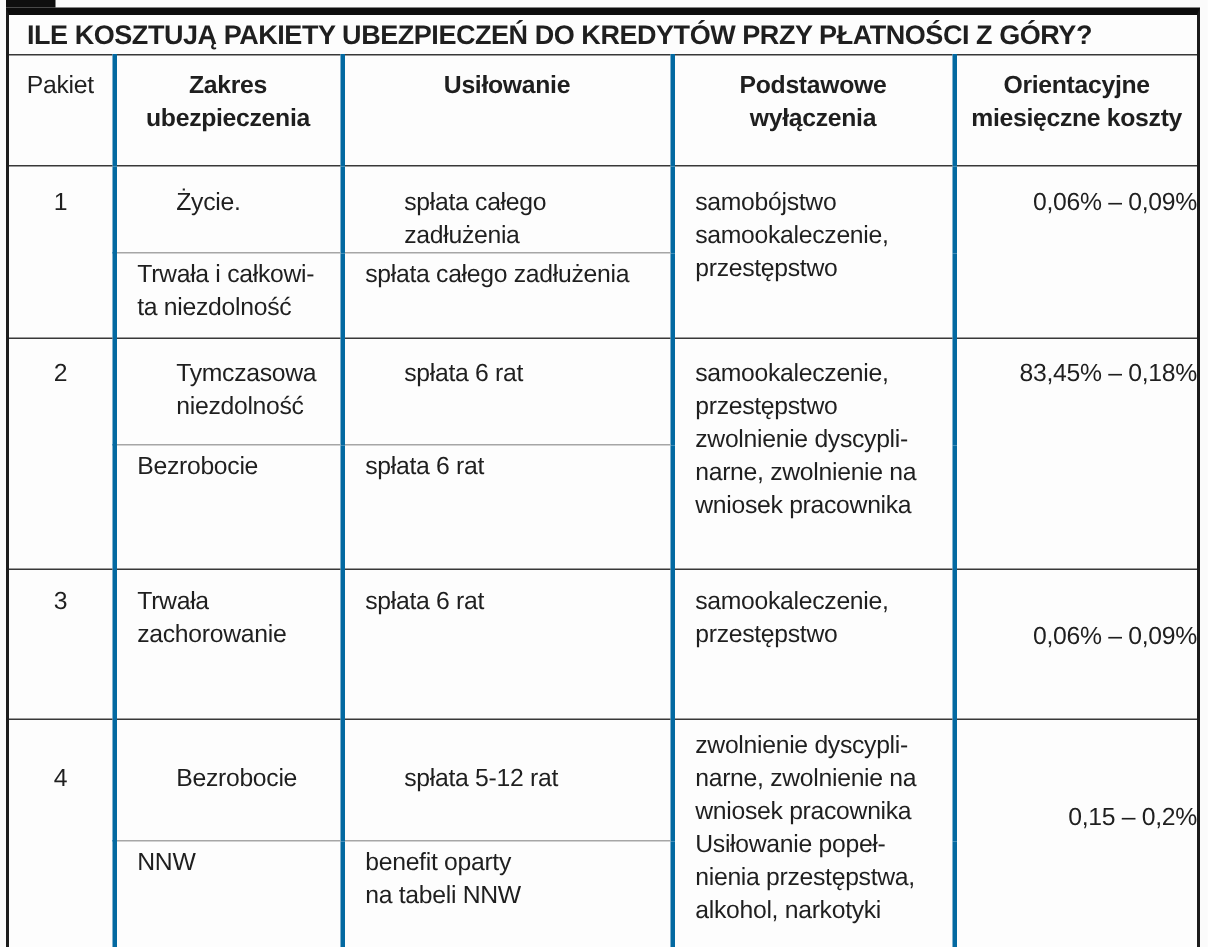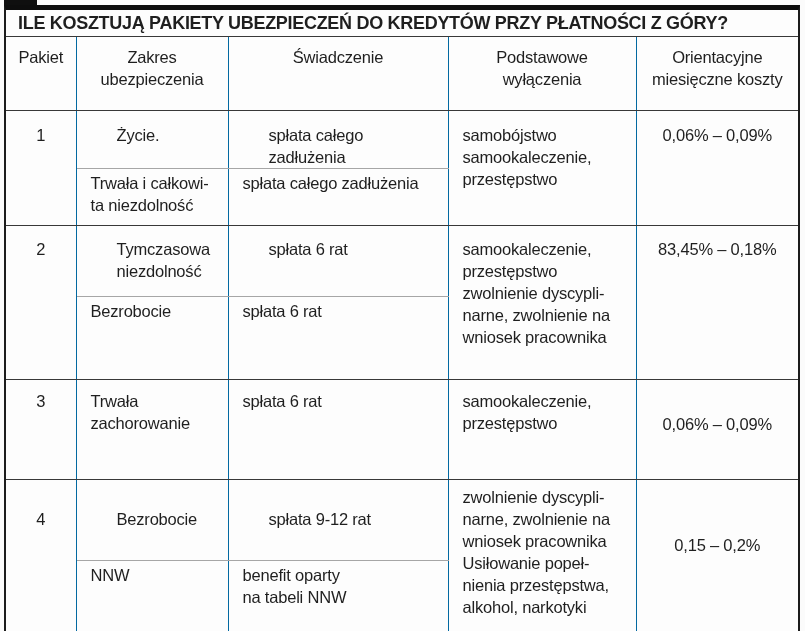"Pakiet" td, th { border-right: 1px solid #0369a1 -> 3px solid #0369a1 }
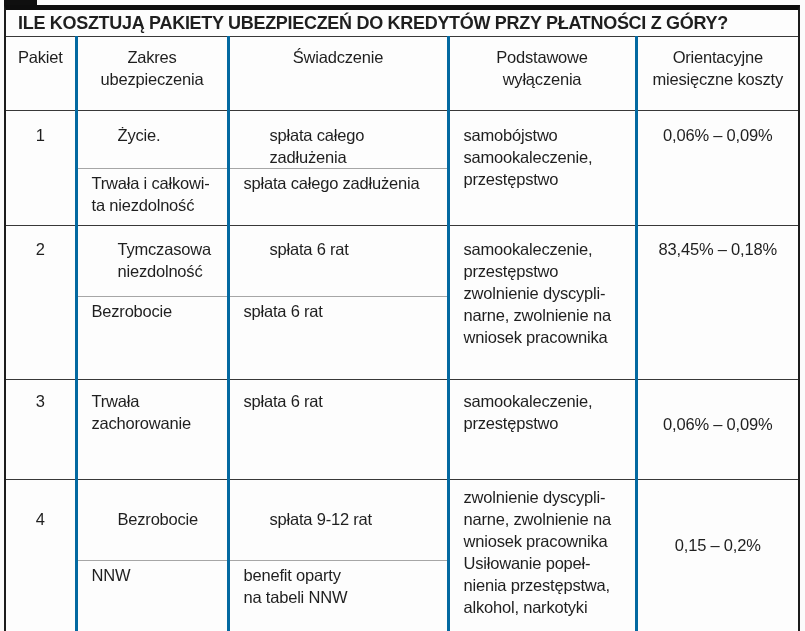"Zakres" tr.header-row th { font-weight: normal -> bold }
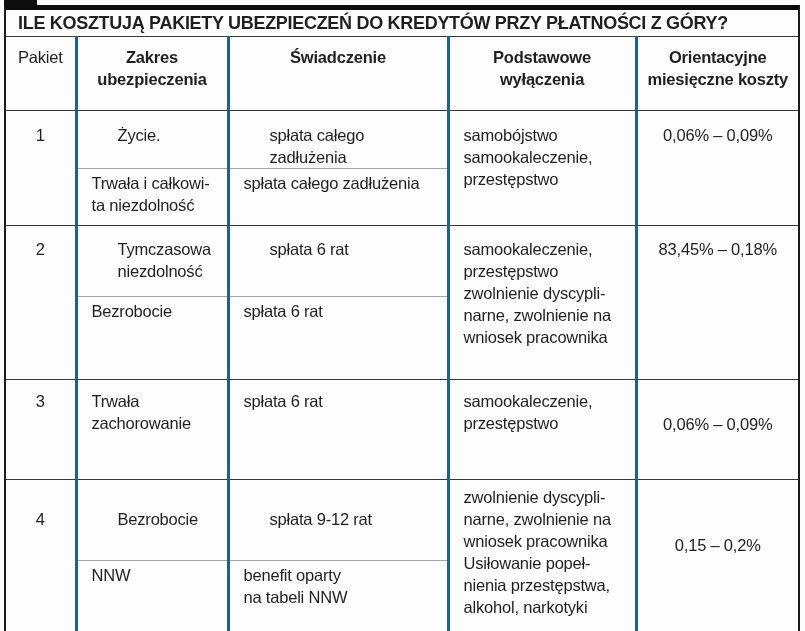"Świadczenie" th { text: Świadczenie -> Usiłowanie }
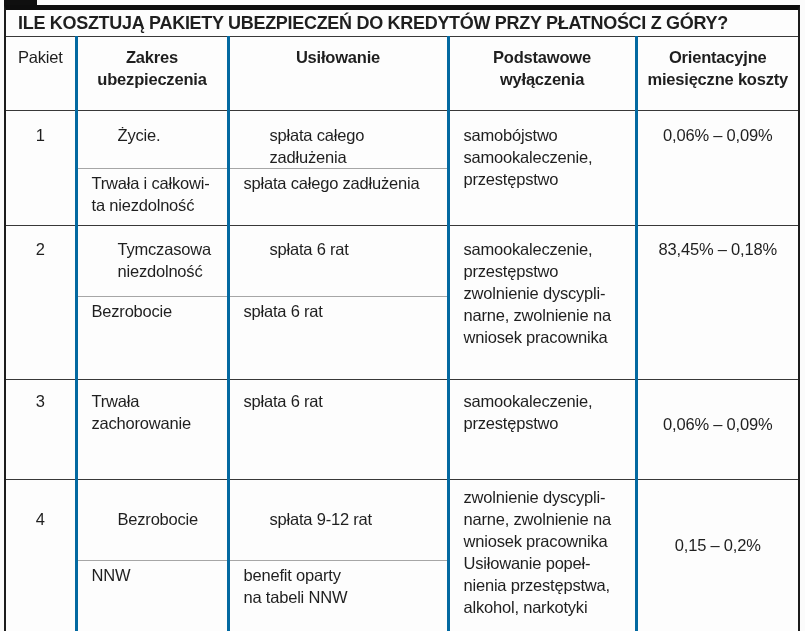"0,06% – 0,09%" .c-koszt { text-align: center -> right }
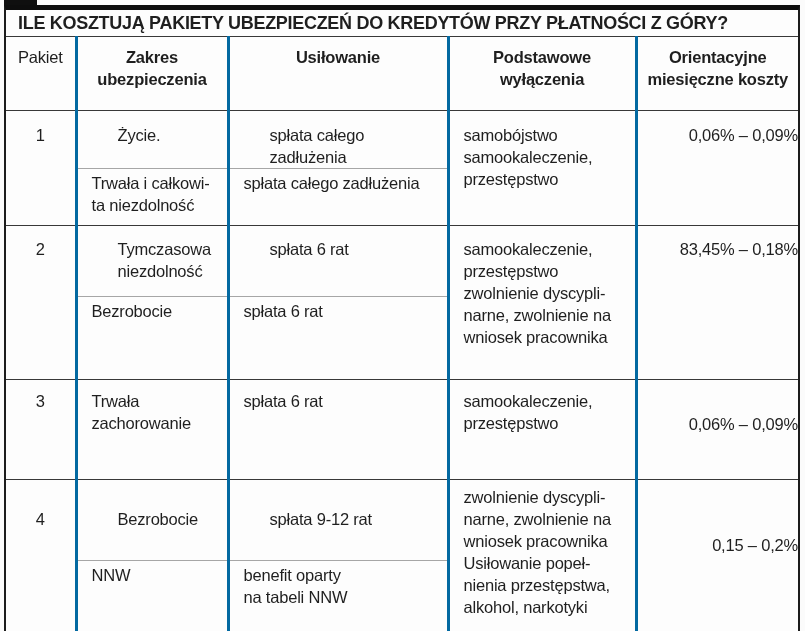"spłata 9-12 rat" td.c-text { text: 9-12 -> 5-12 }
